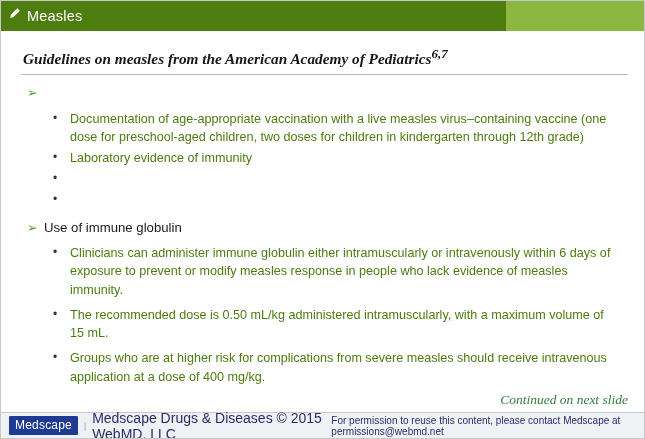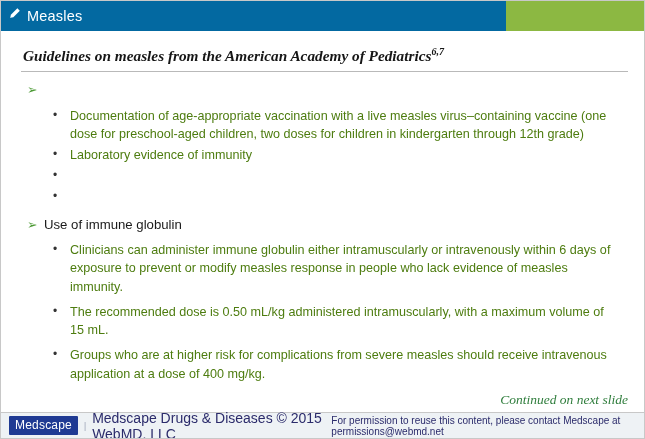"Measles" .header { background: #0369a1 -> #4d7c0f }
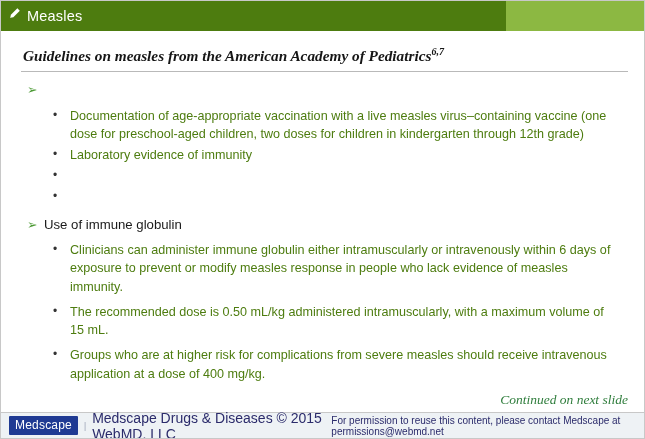"6,7" .subtitle sup { font-size: 10px -> 13px }
